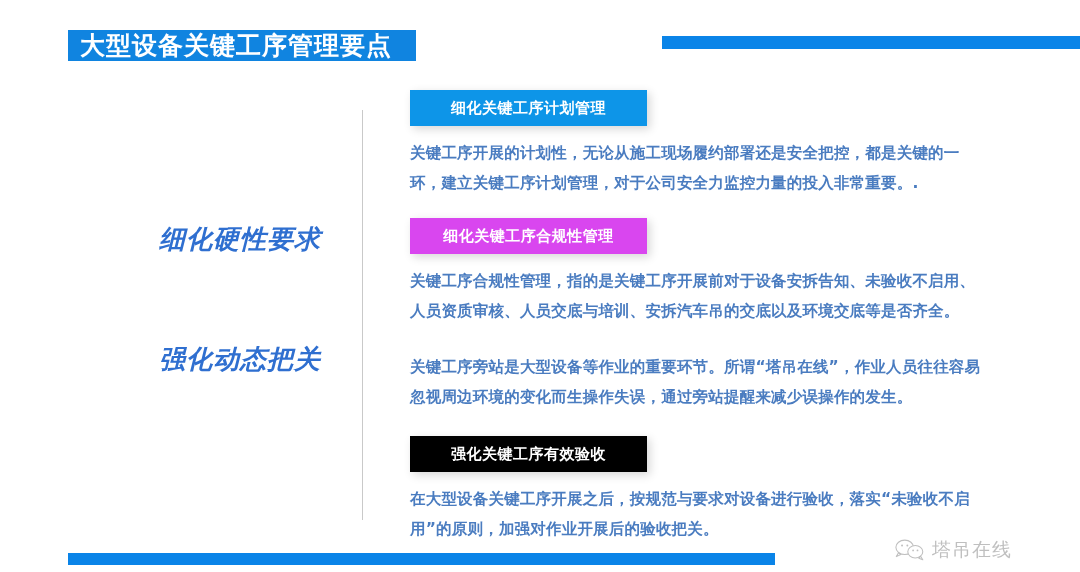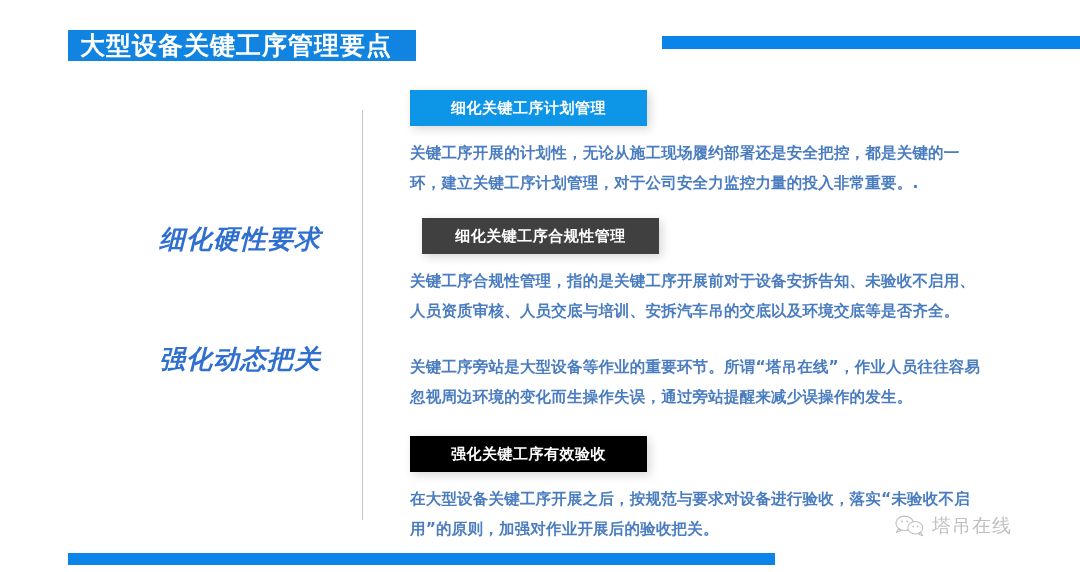"细化关键工序合规性管理" .badge-green { background: #404040 -> #d946ef; margin-left: 12px -> none }
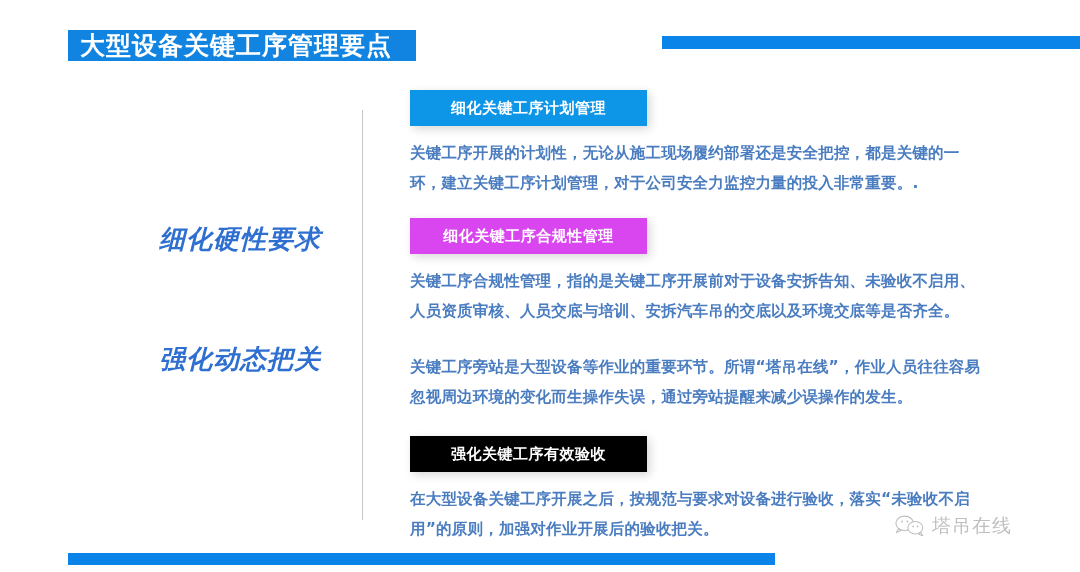"塔吊在线" .watermark { top: 513px -> 537px }
